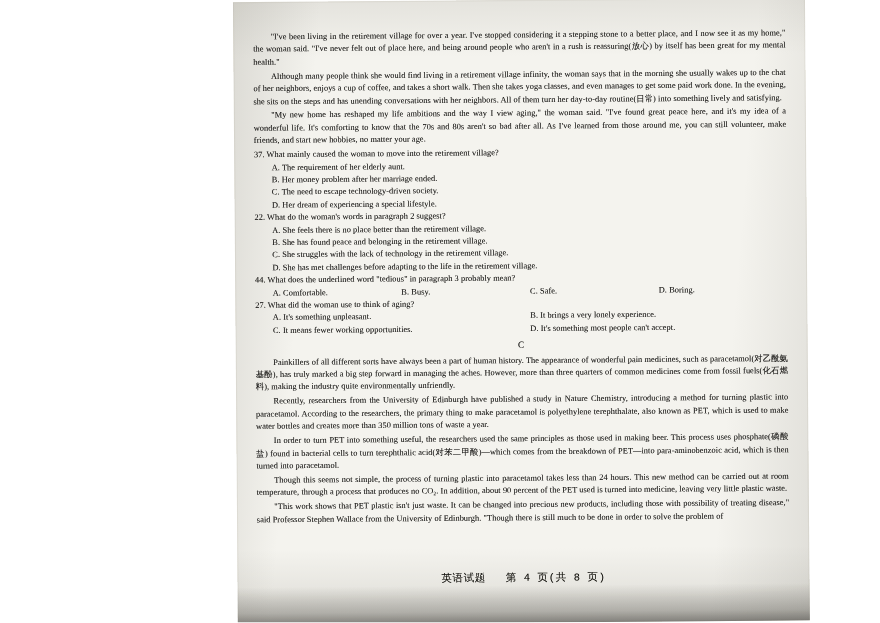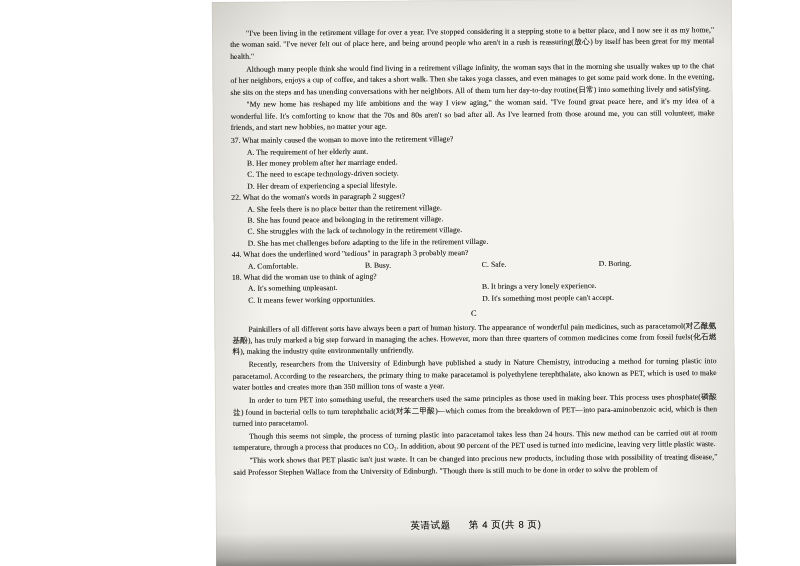"18." span { text: 18 -> 27 }
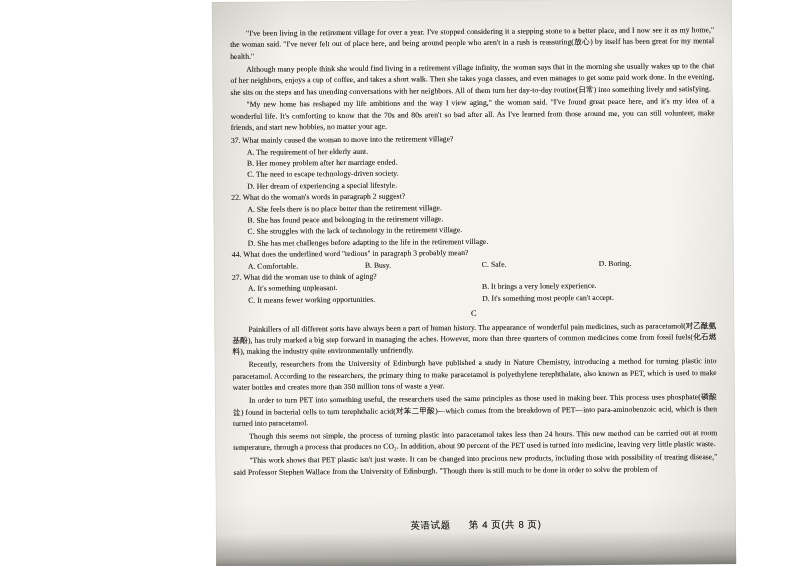"英语试题" .cn { font-family: Liberation Sans, sans-serif -> Liberation Mono, monospace }
